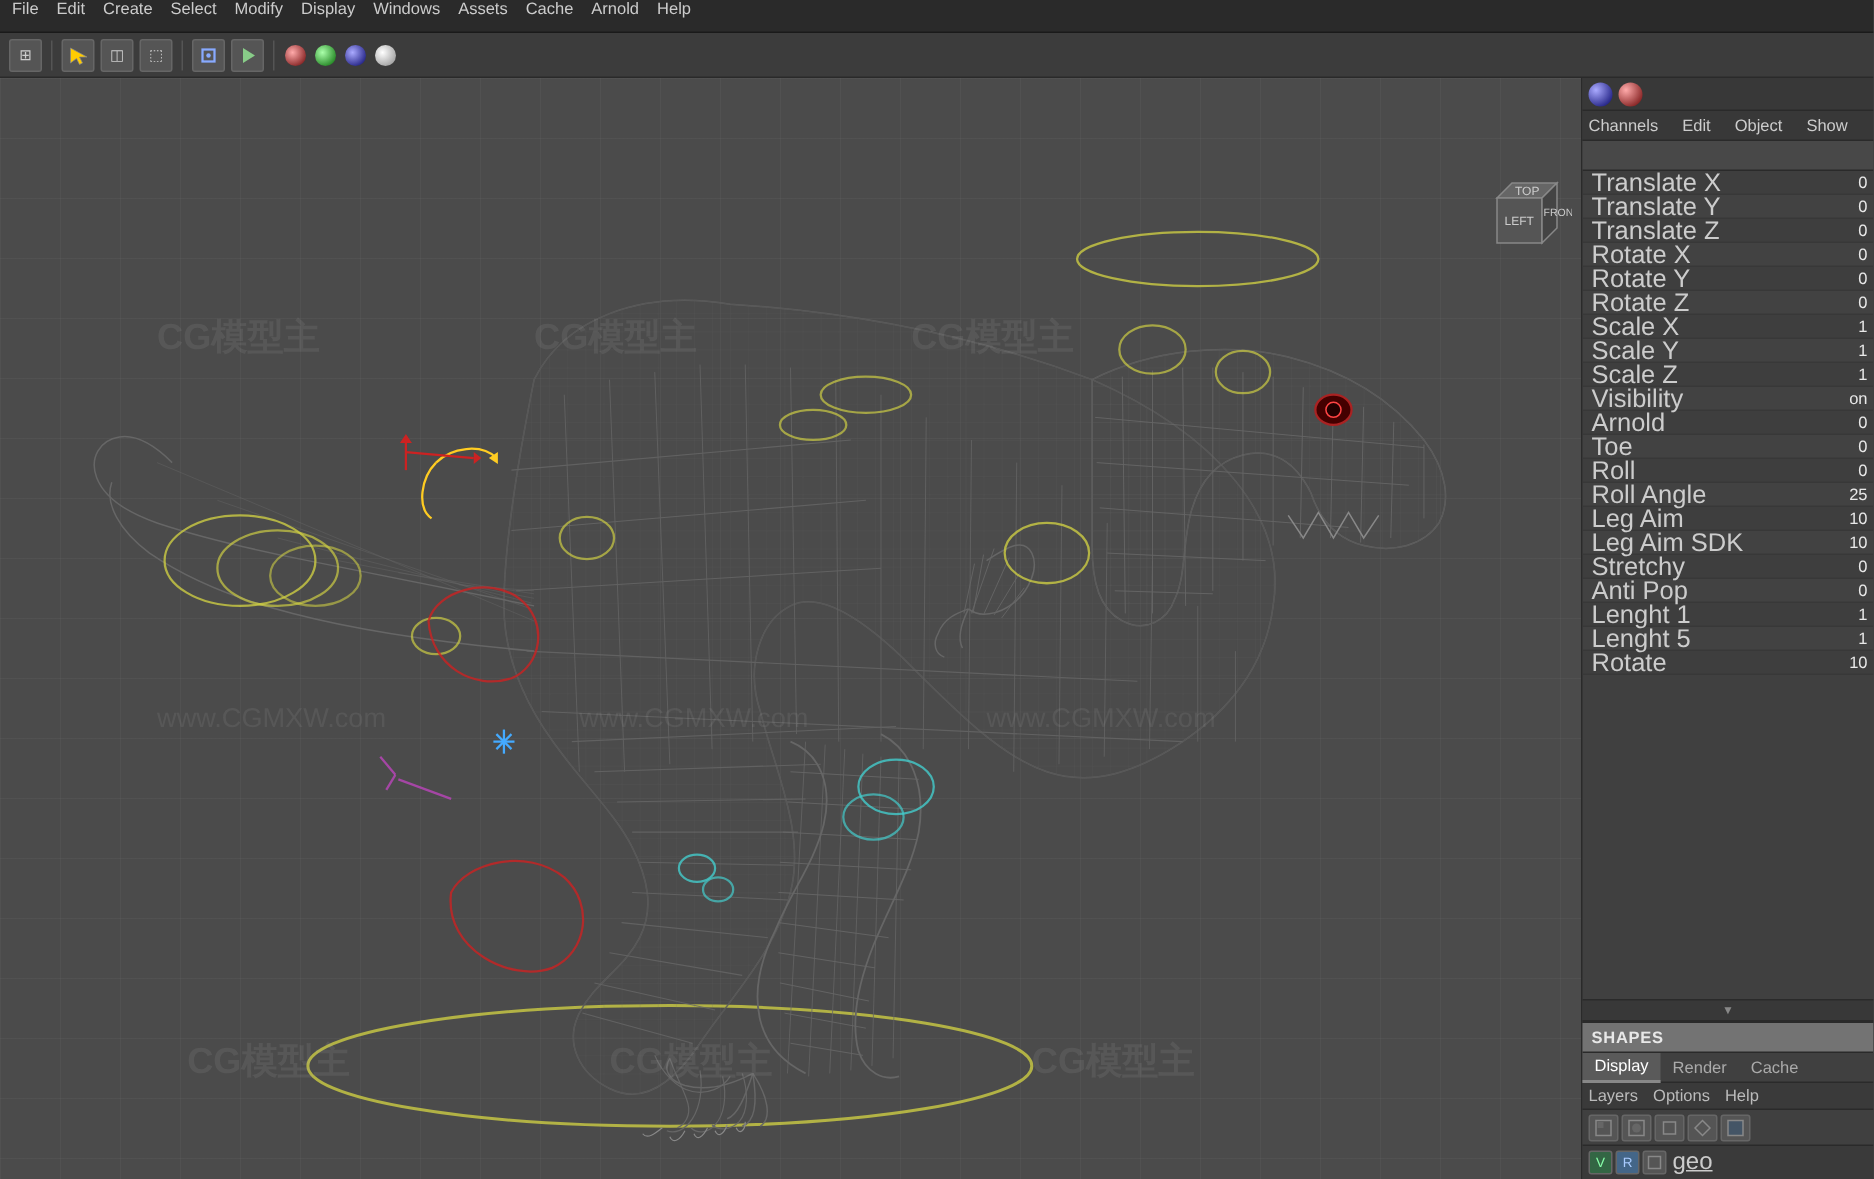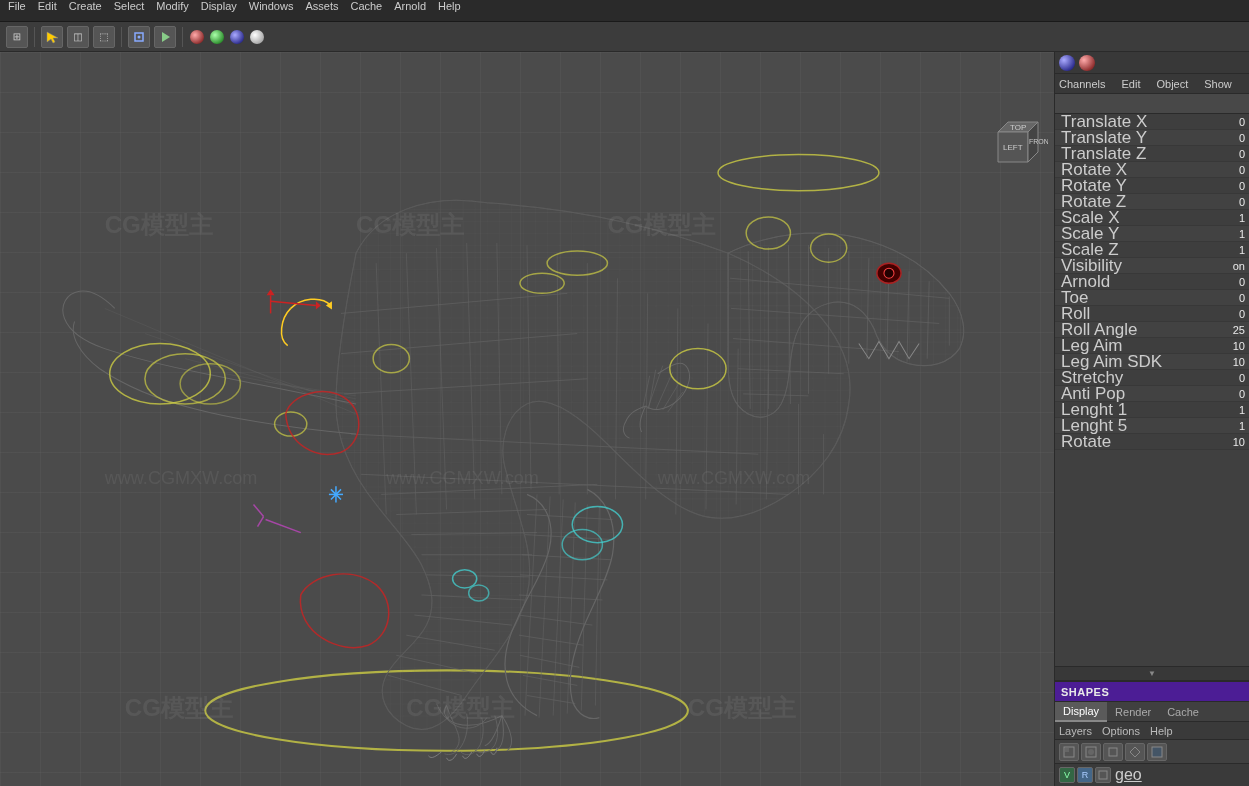"SHAPES" #shapes-header { background: #4c1d95 -> #737373 }
